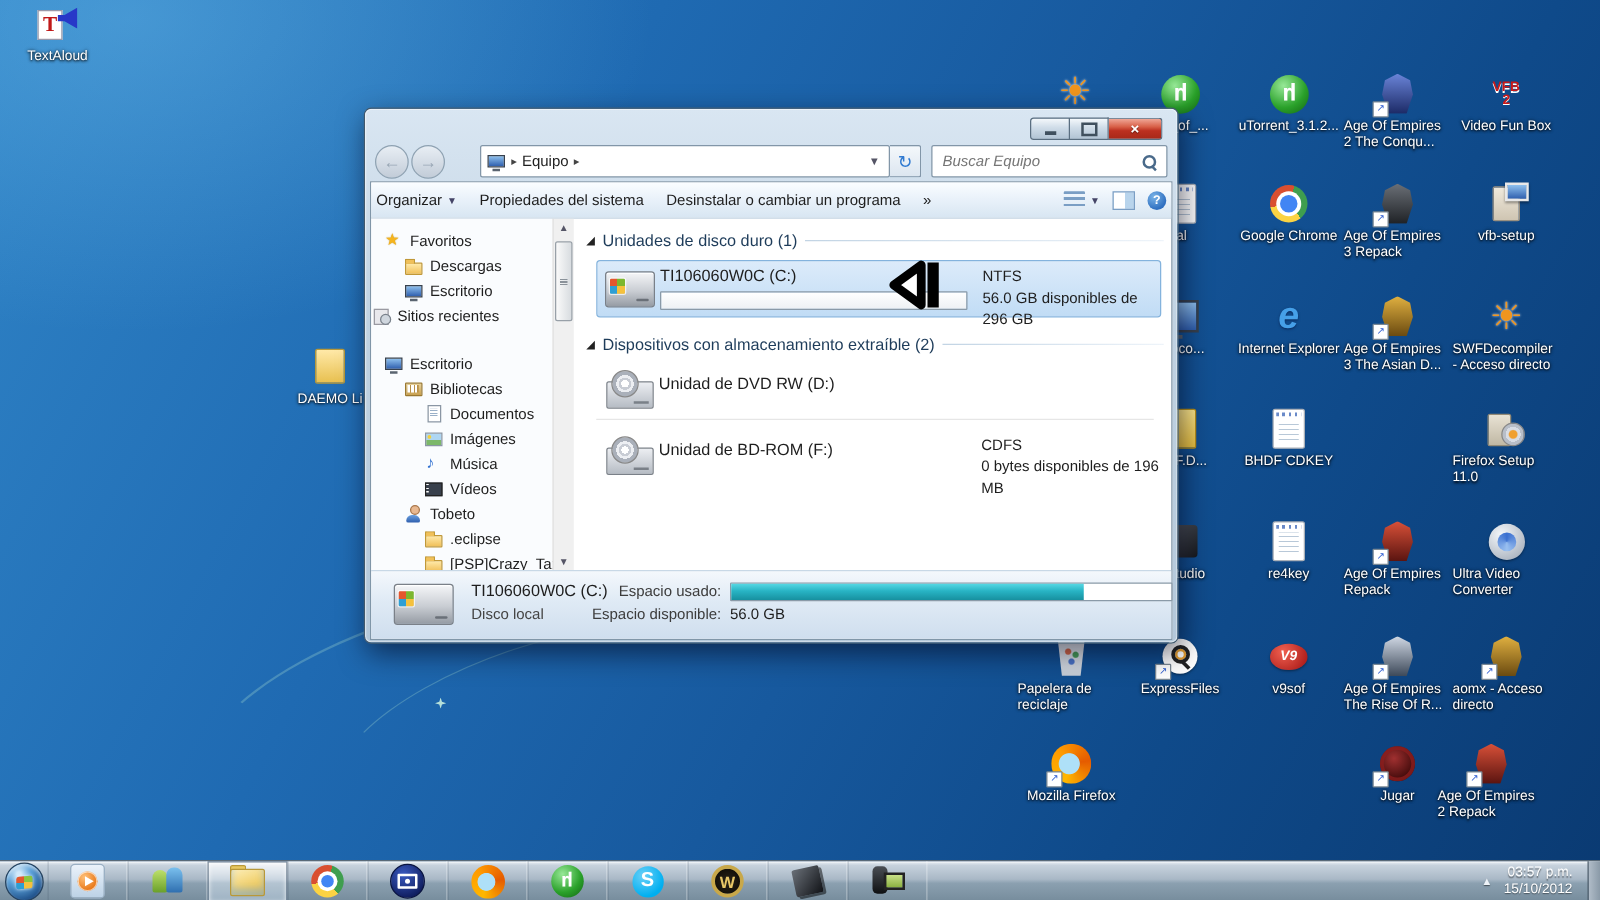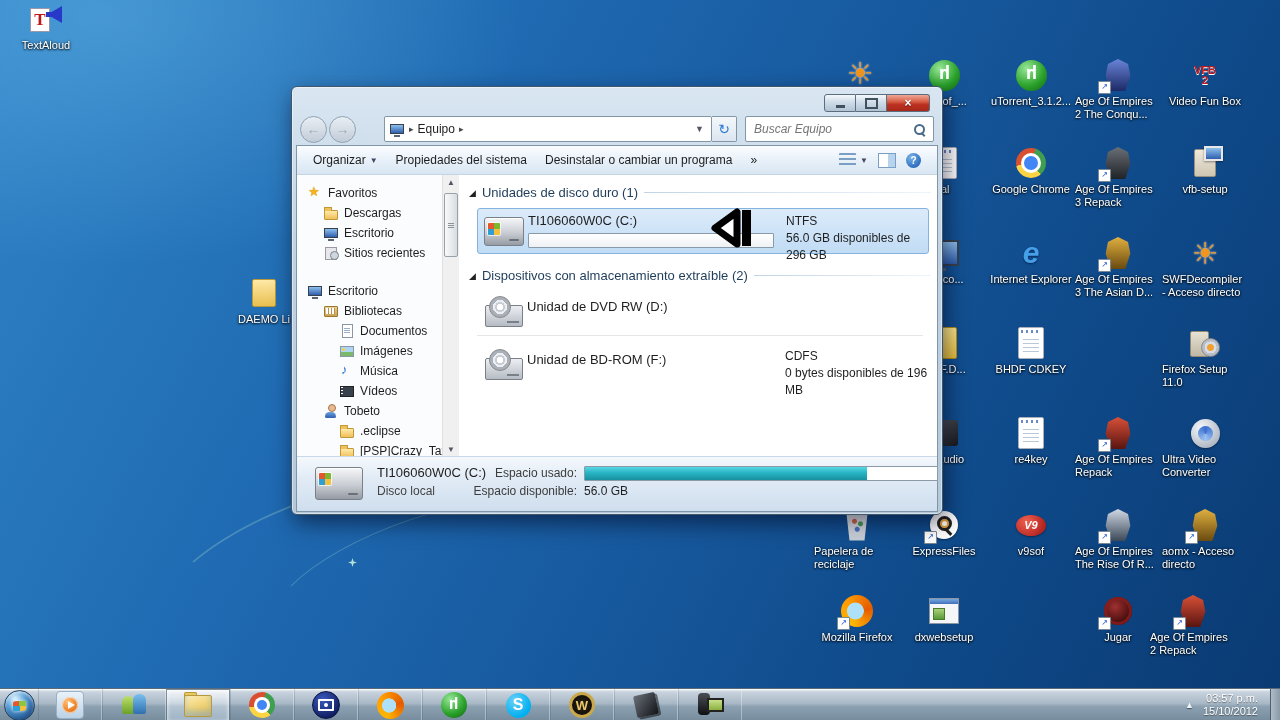"Organizar" .toolbar { padding: 0 16px -> 0 4px }
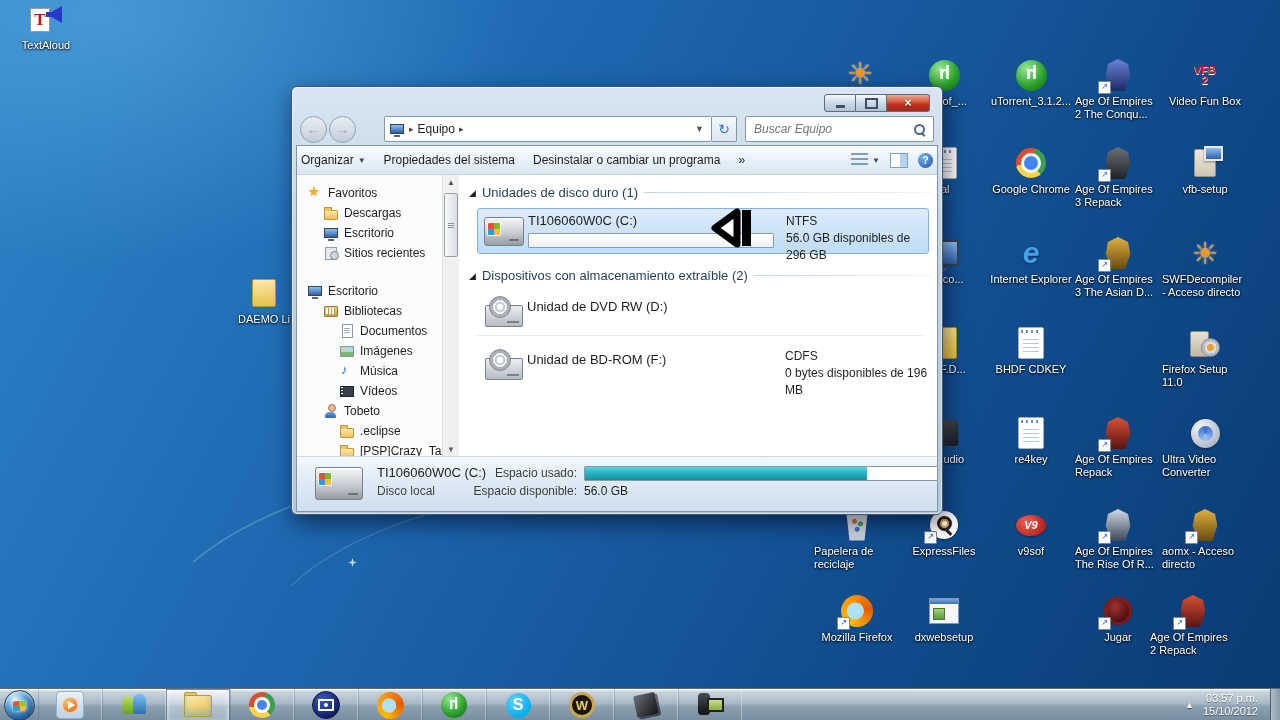"Sitios recientes" div.srow { padding-left: 26px -> none }
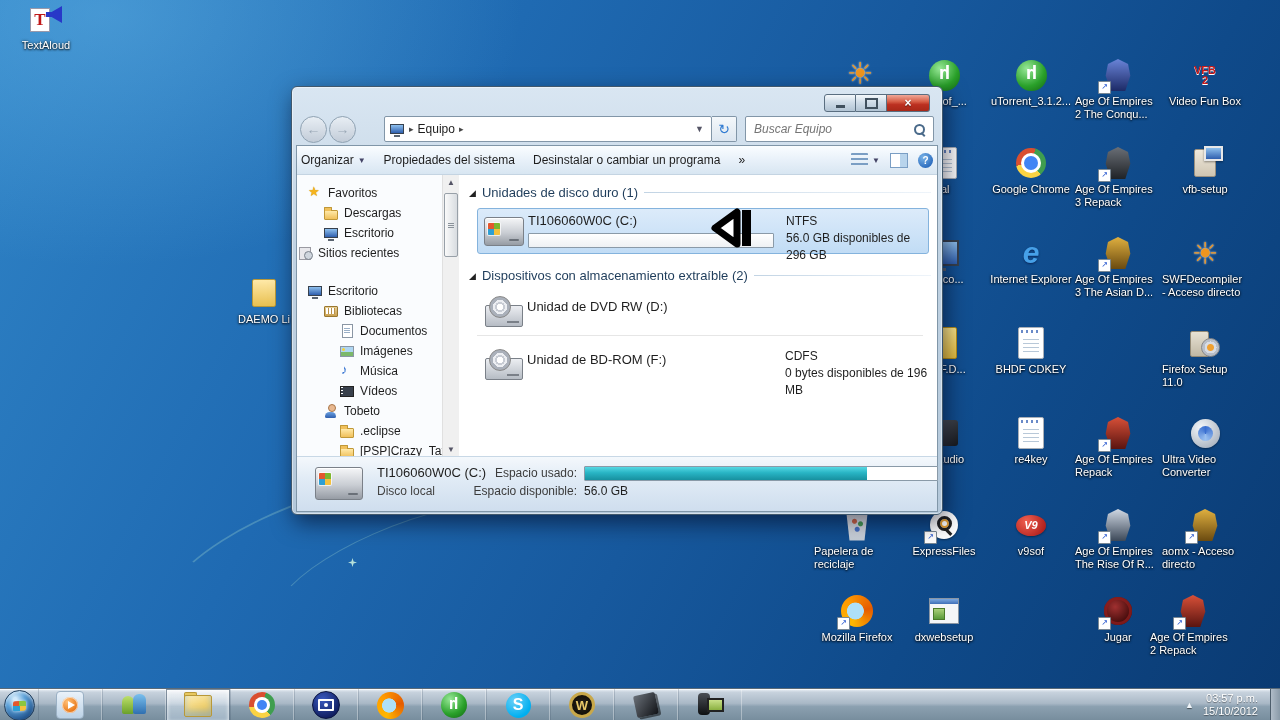"dxwebsetup" div.dc { html: <div> <span> <span></span> </span> <span>dxwebsetup</span> </div> -> none }
